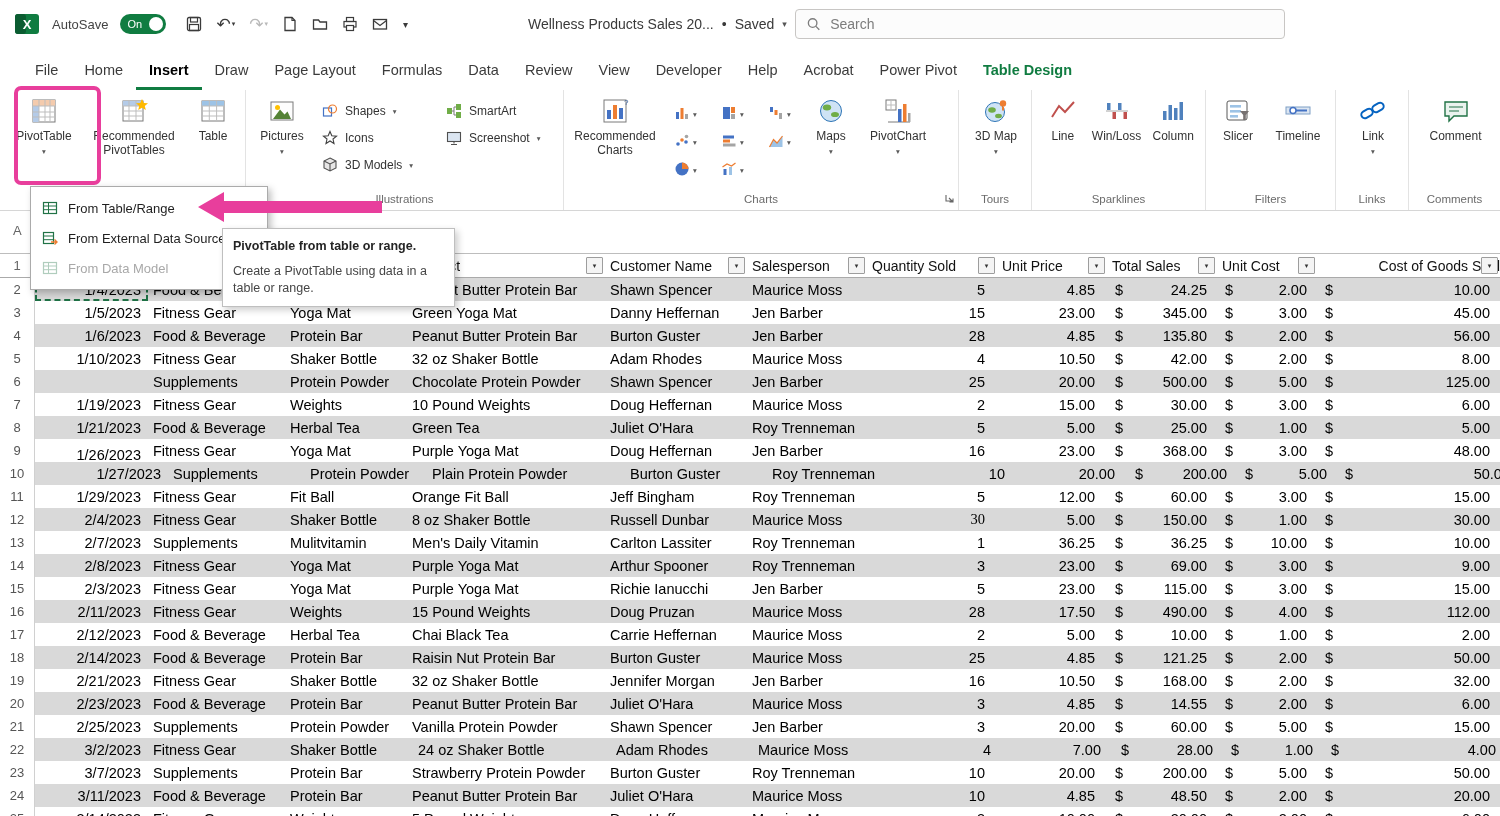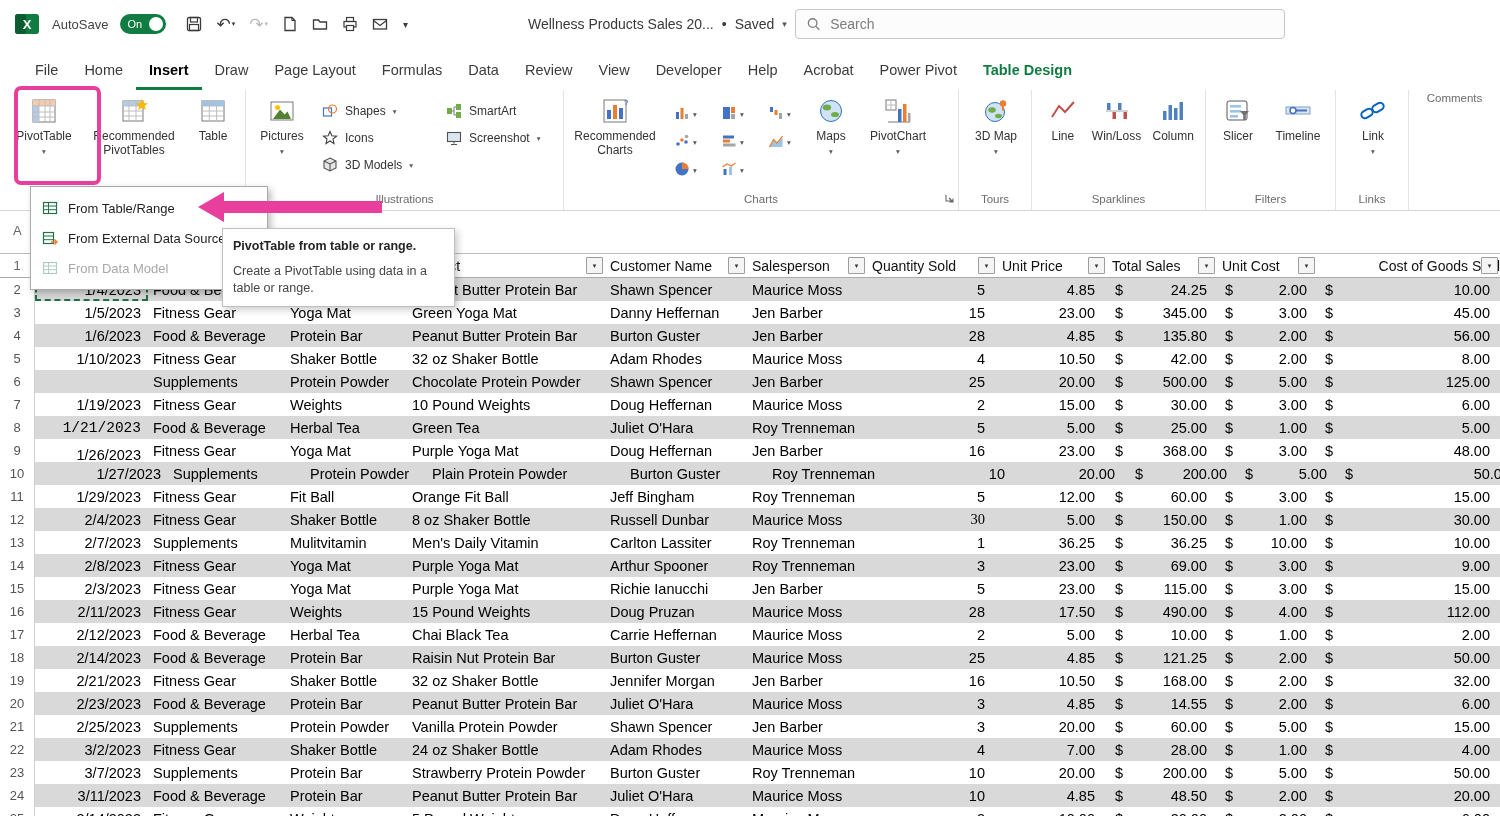"Comment" div.g-content { html: none -> <div> <div> <svg> <path></path> <path></path> </svg> <span>Comment</span> </div> </div> }
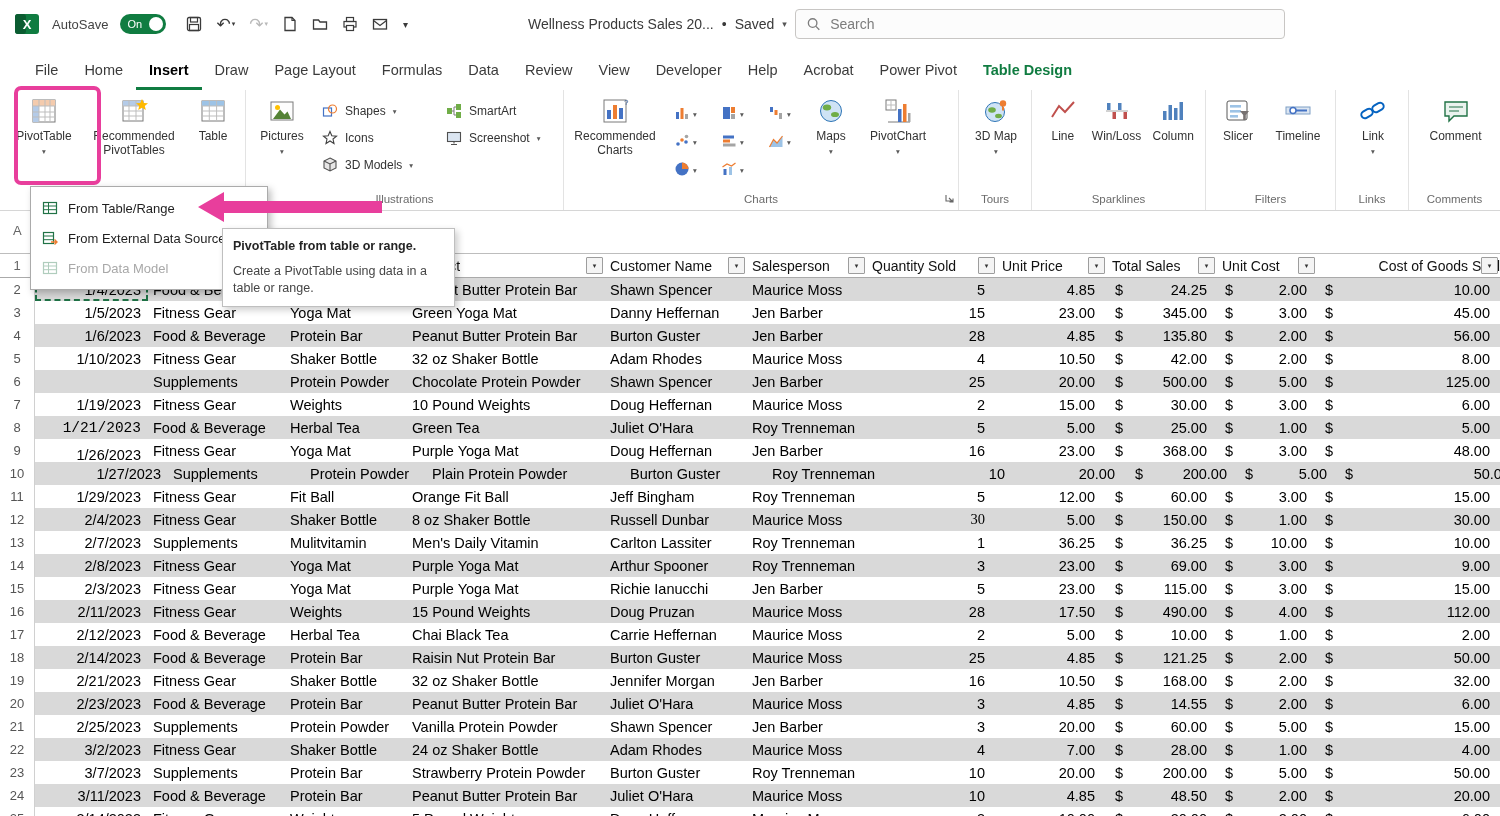"1/21/2023" div.cell { font-family: Liberation Mono, monospace -> none }
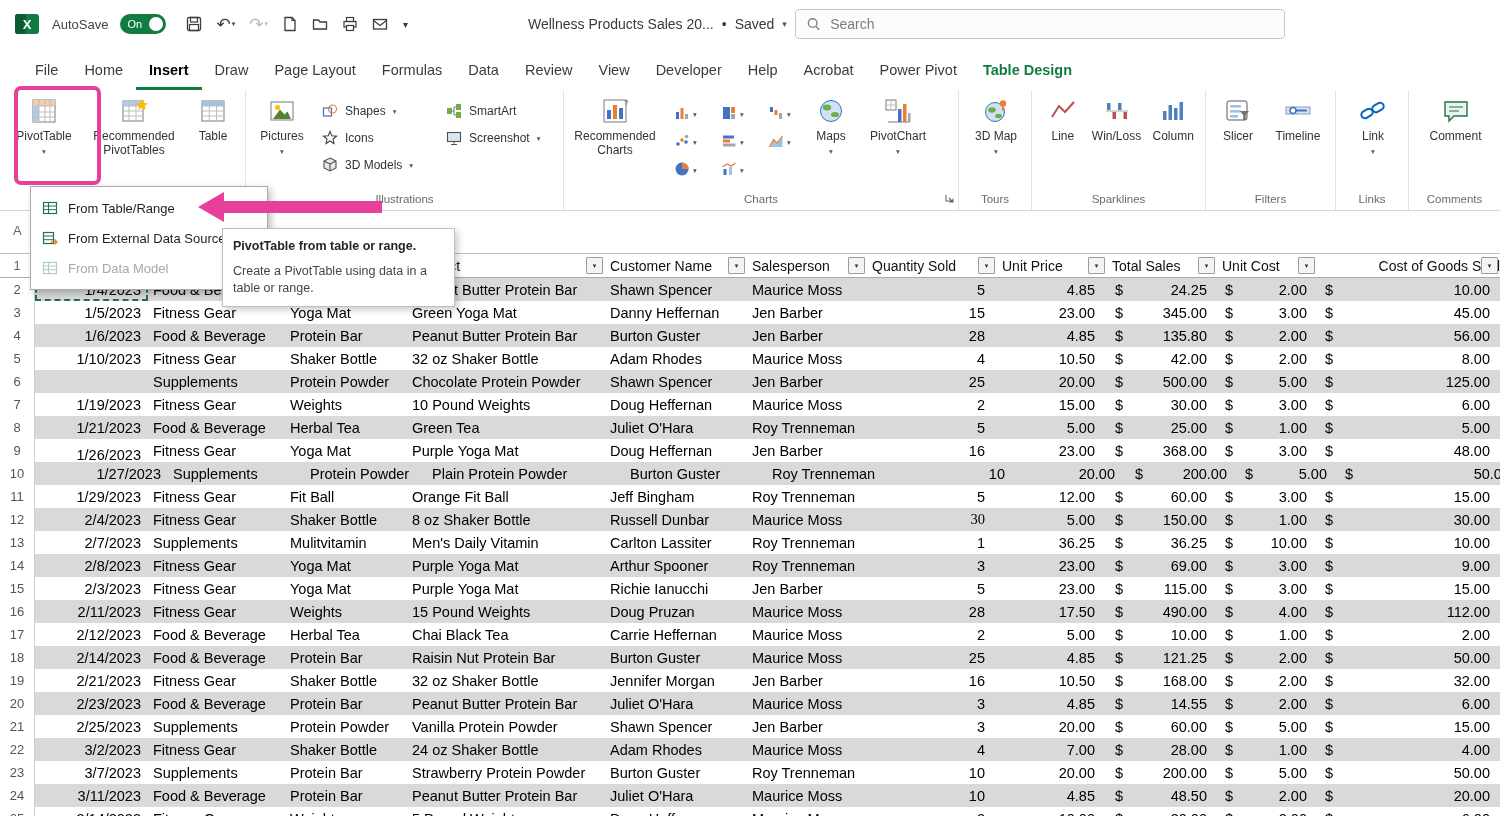"24 oz Shaker Bottle" div.cell { margin-left: none -> 6px }
